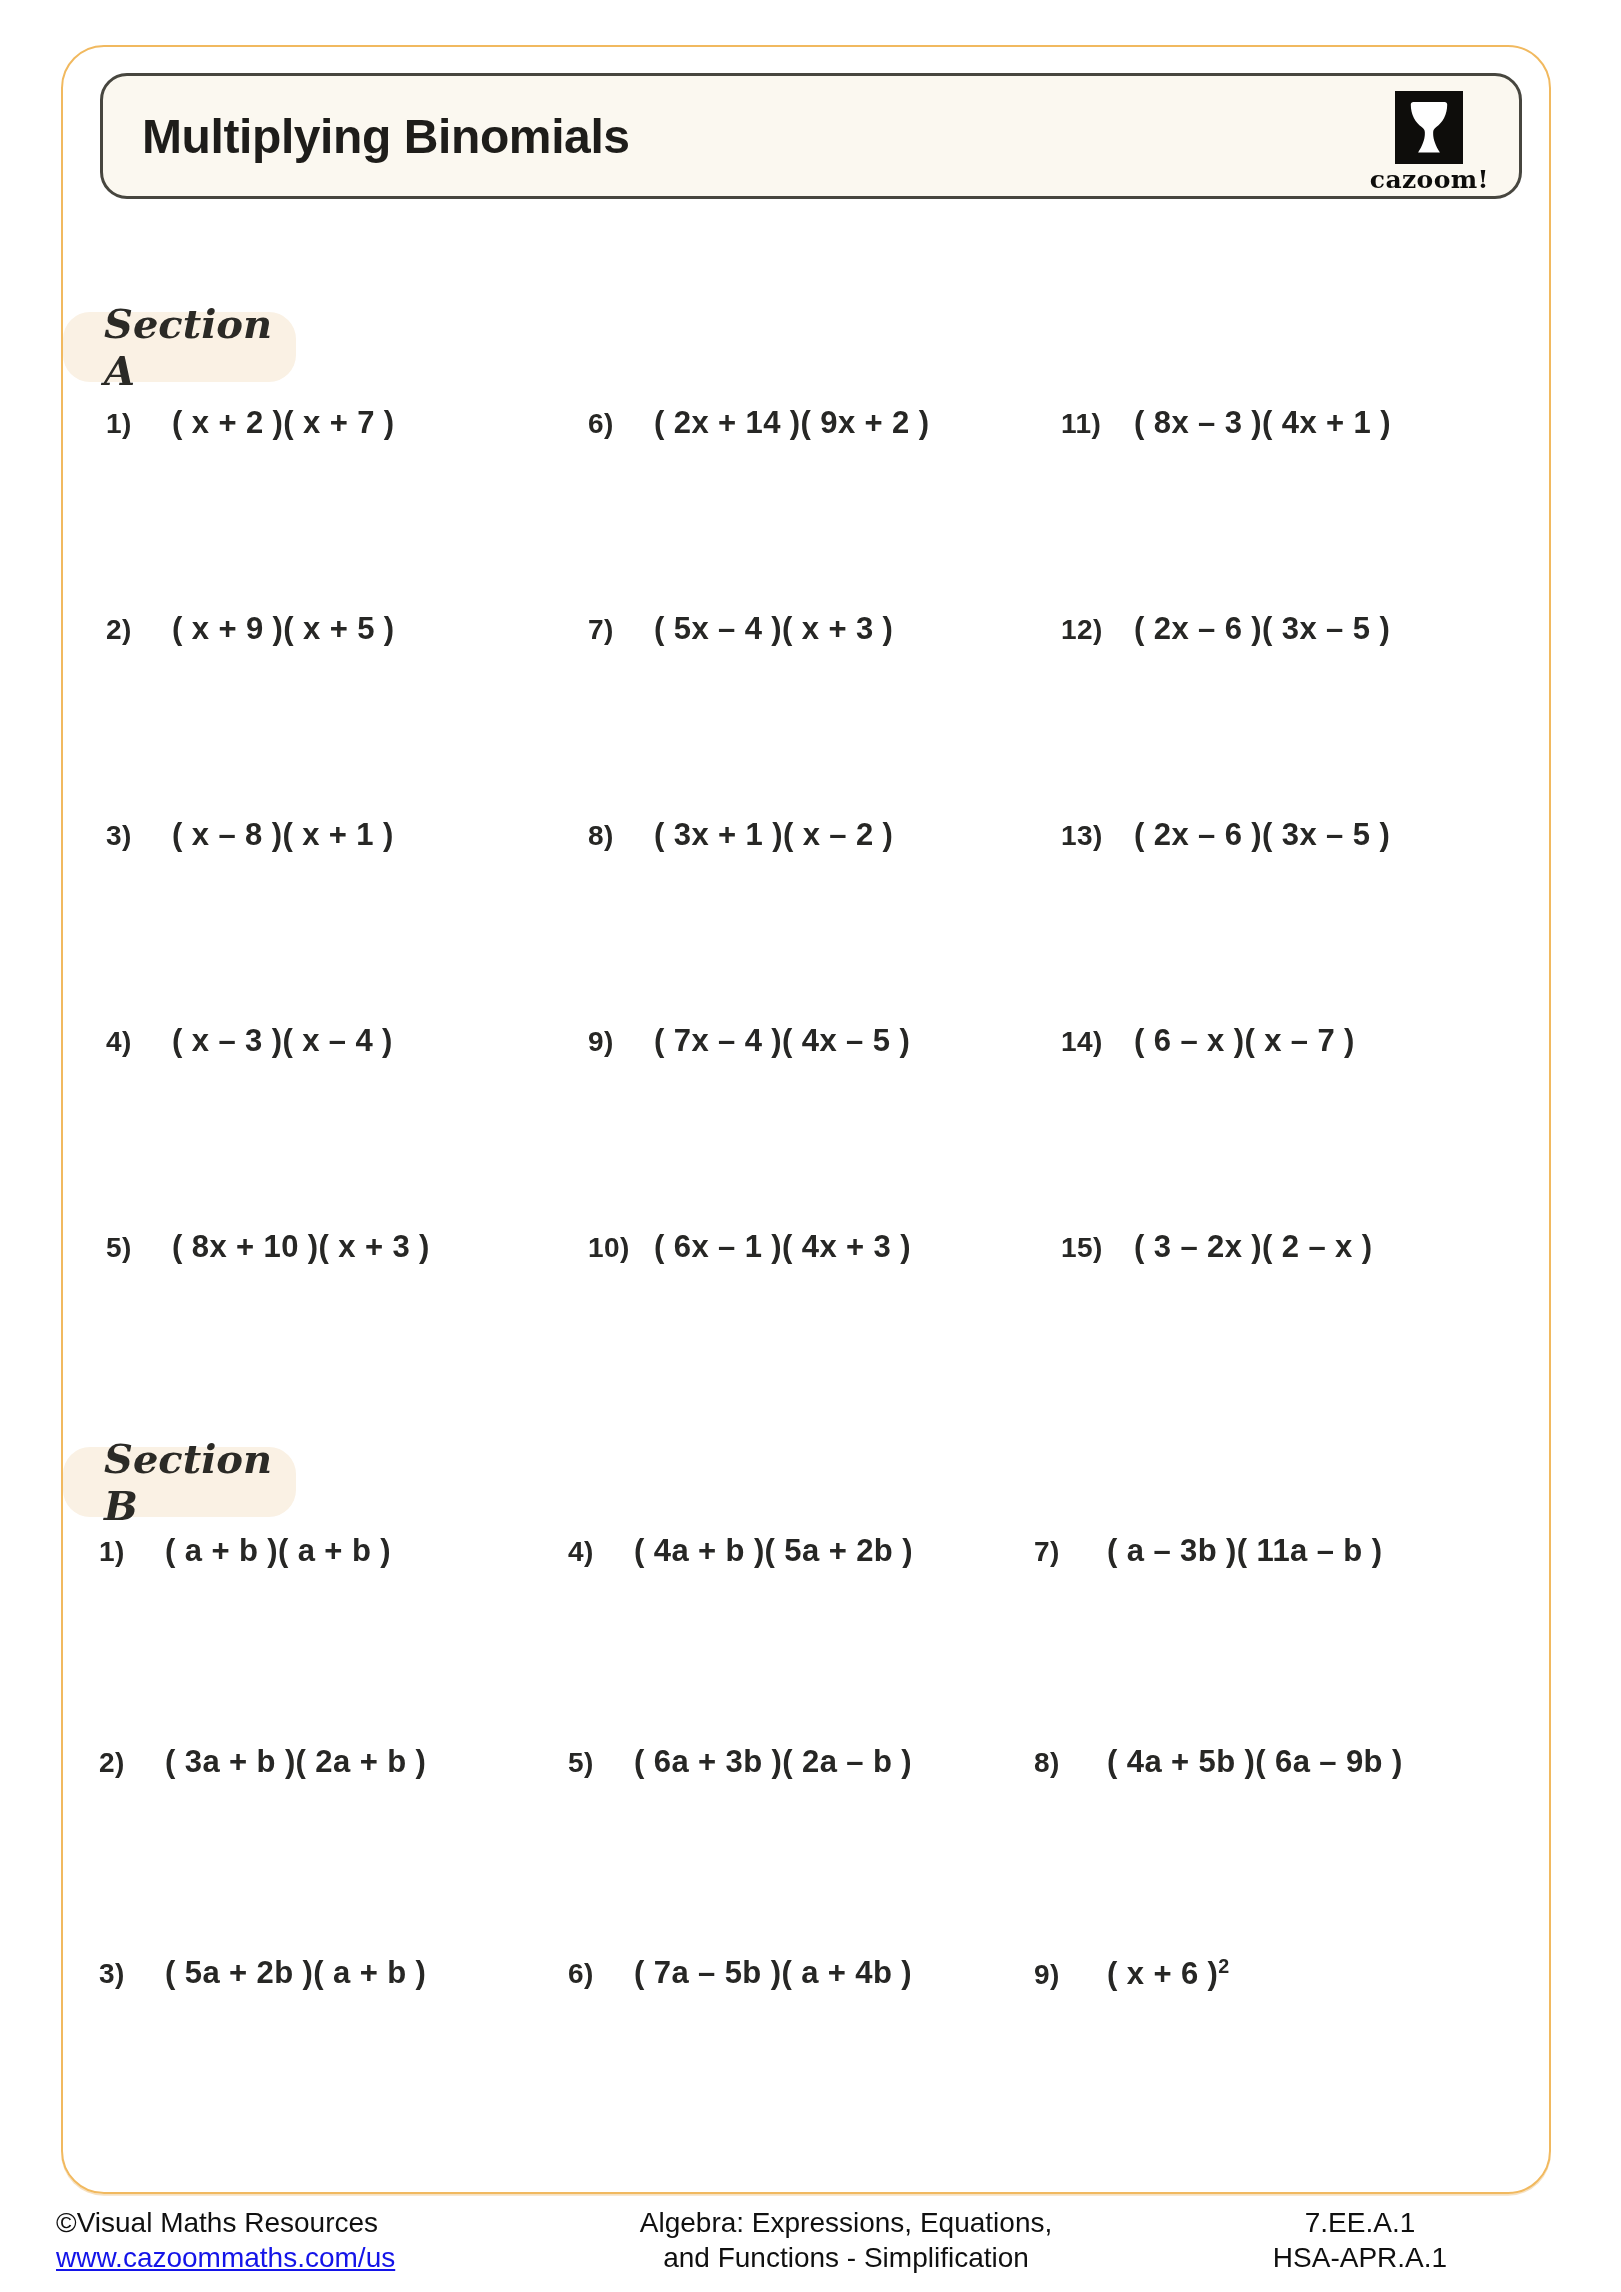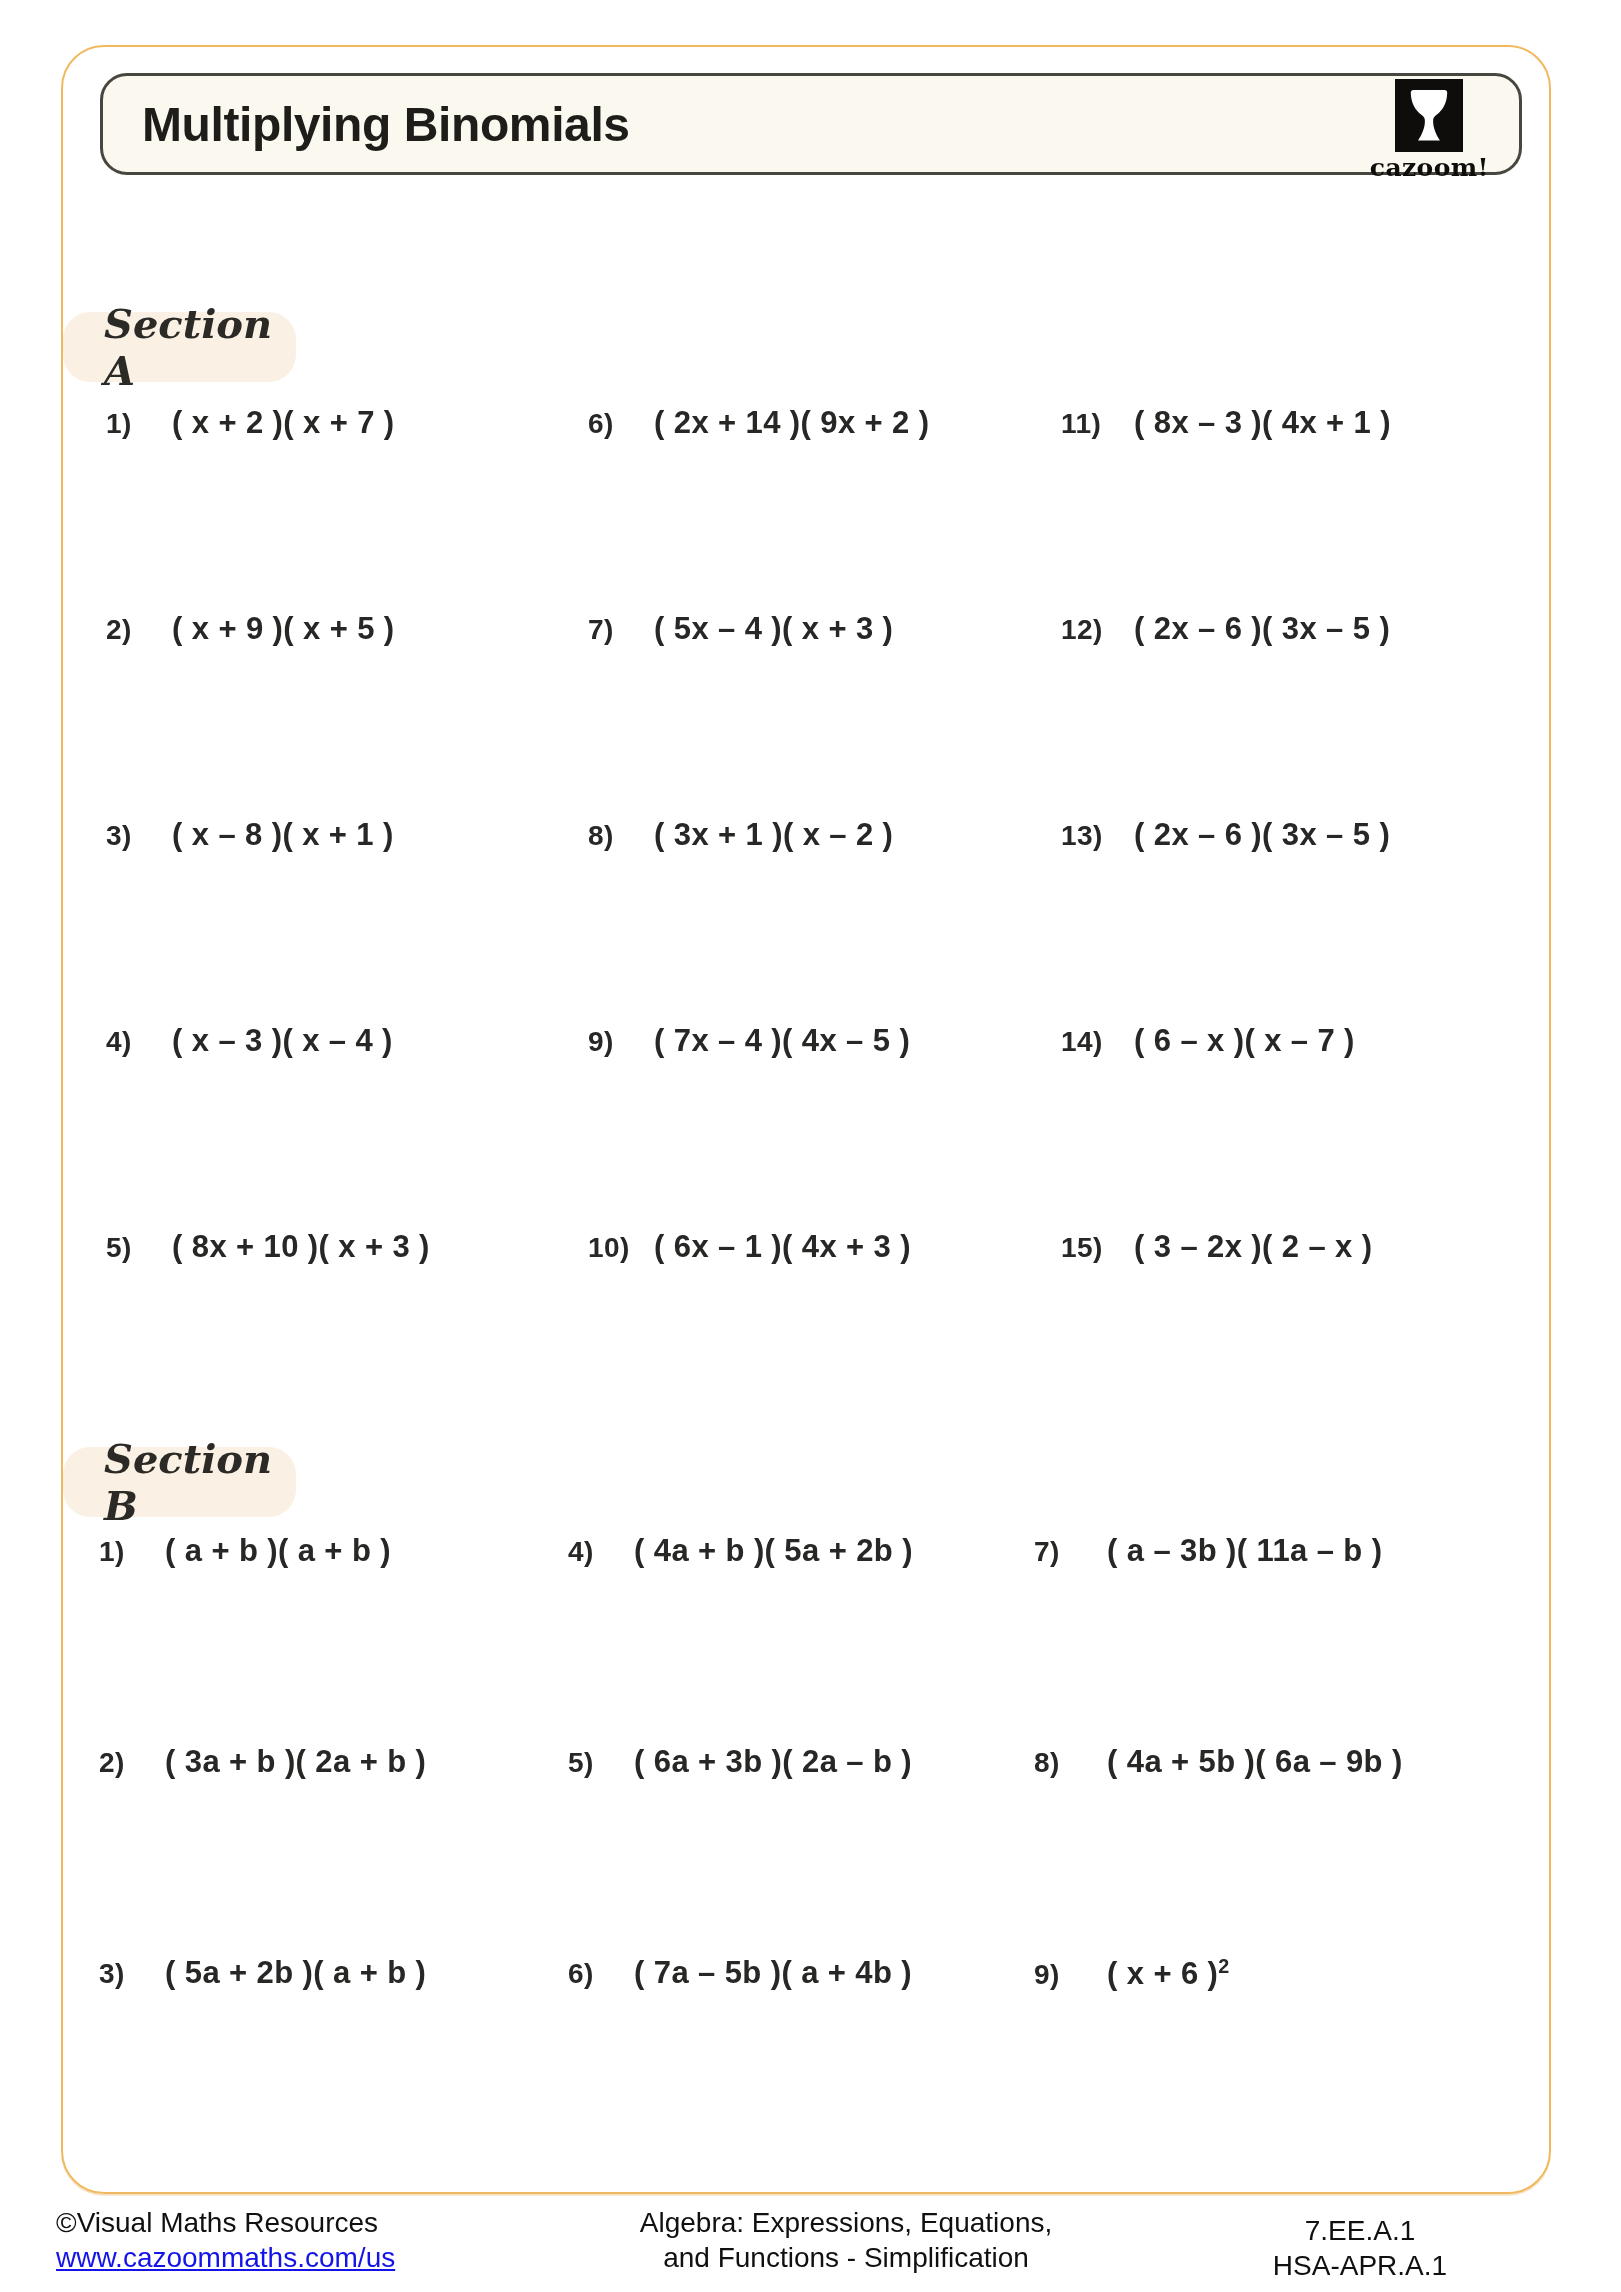"Multiplying Binomials" .header-box { height: 102px -> 126px }
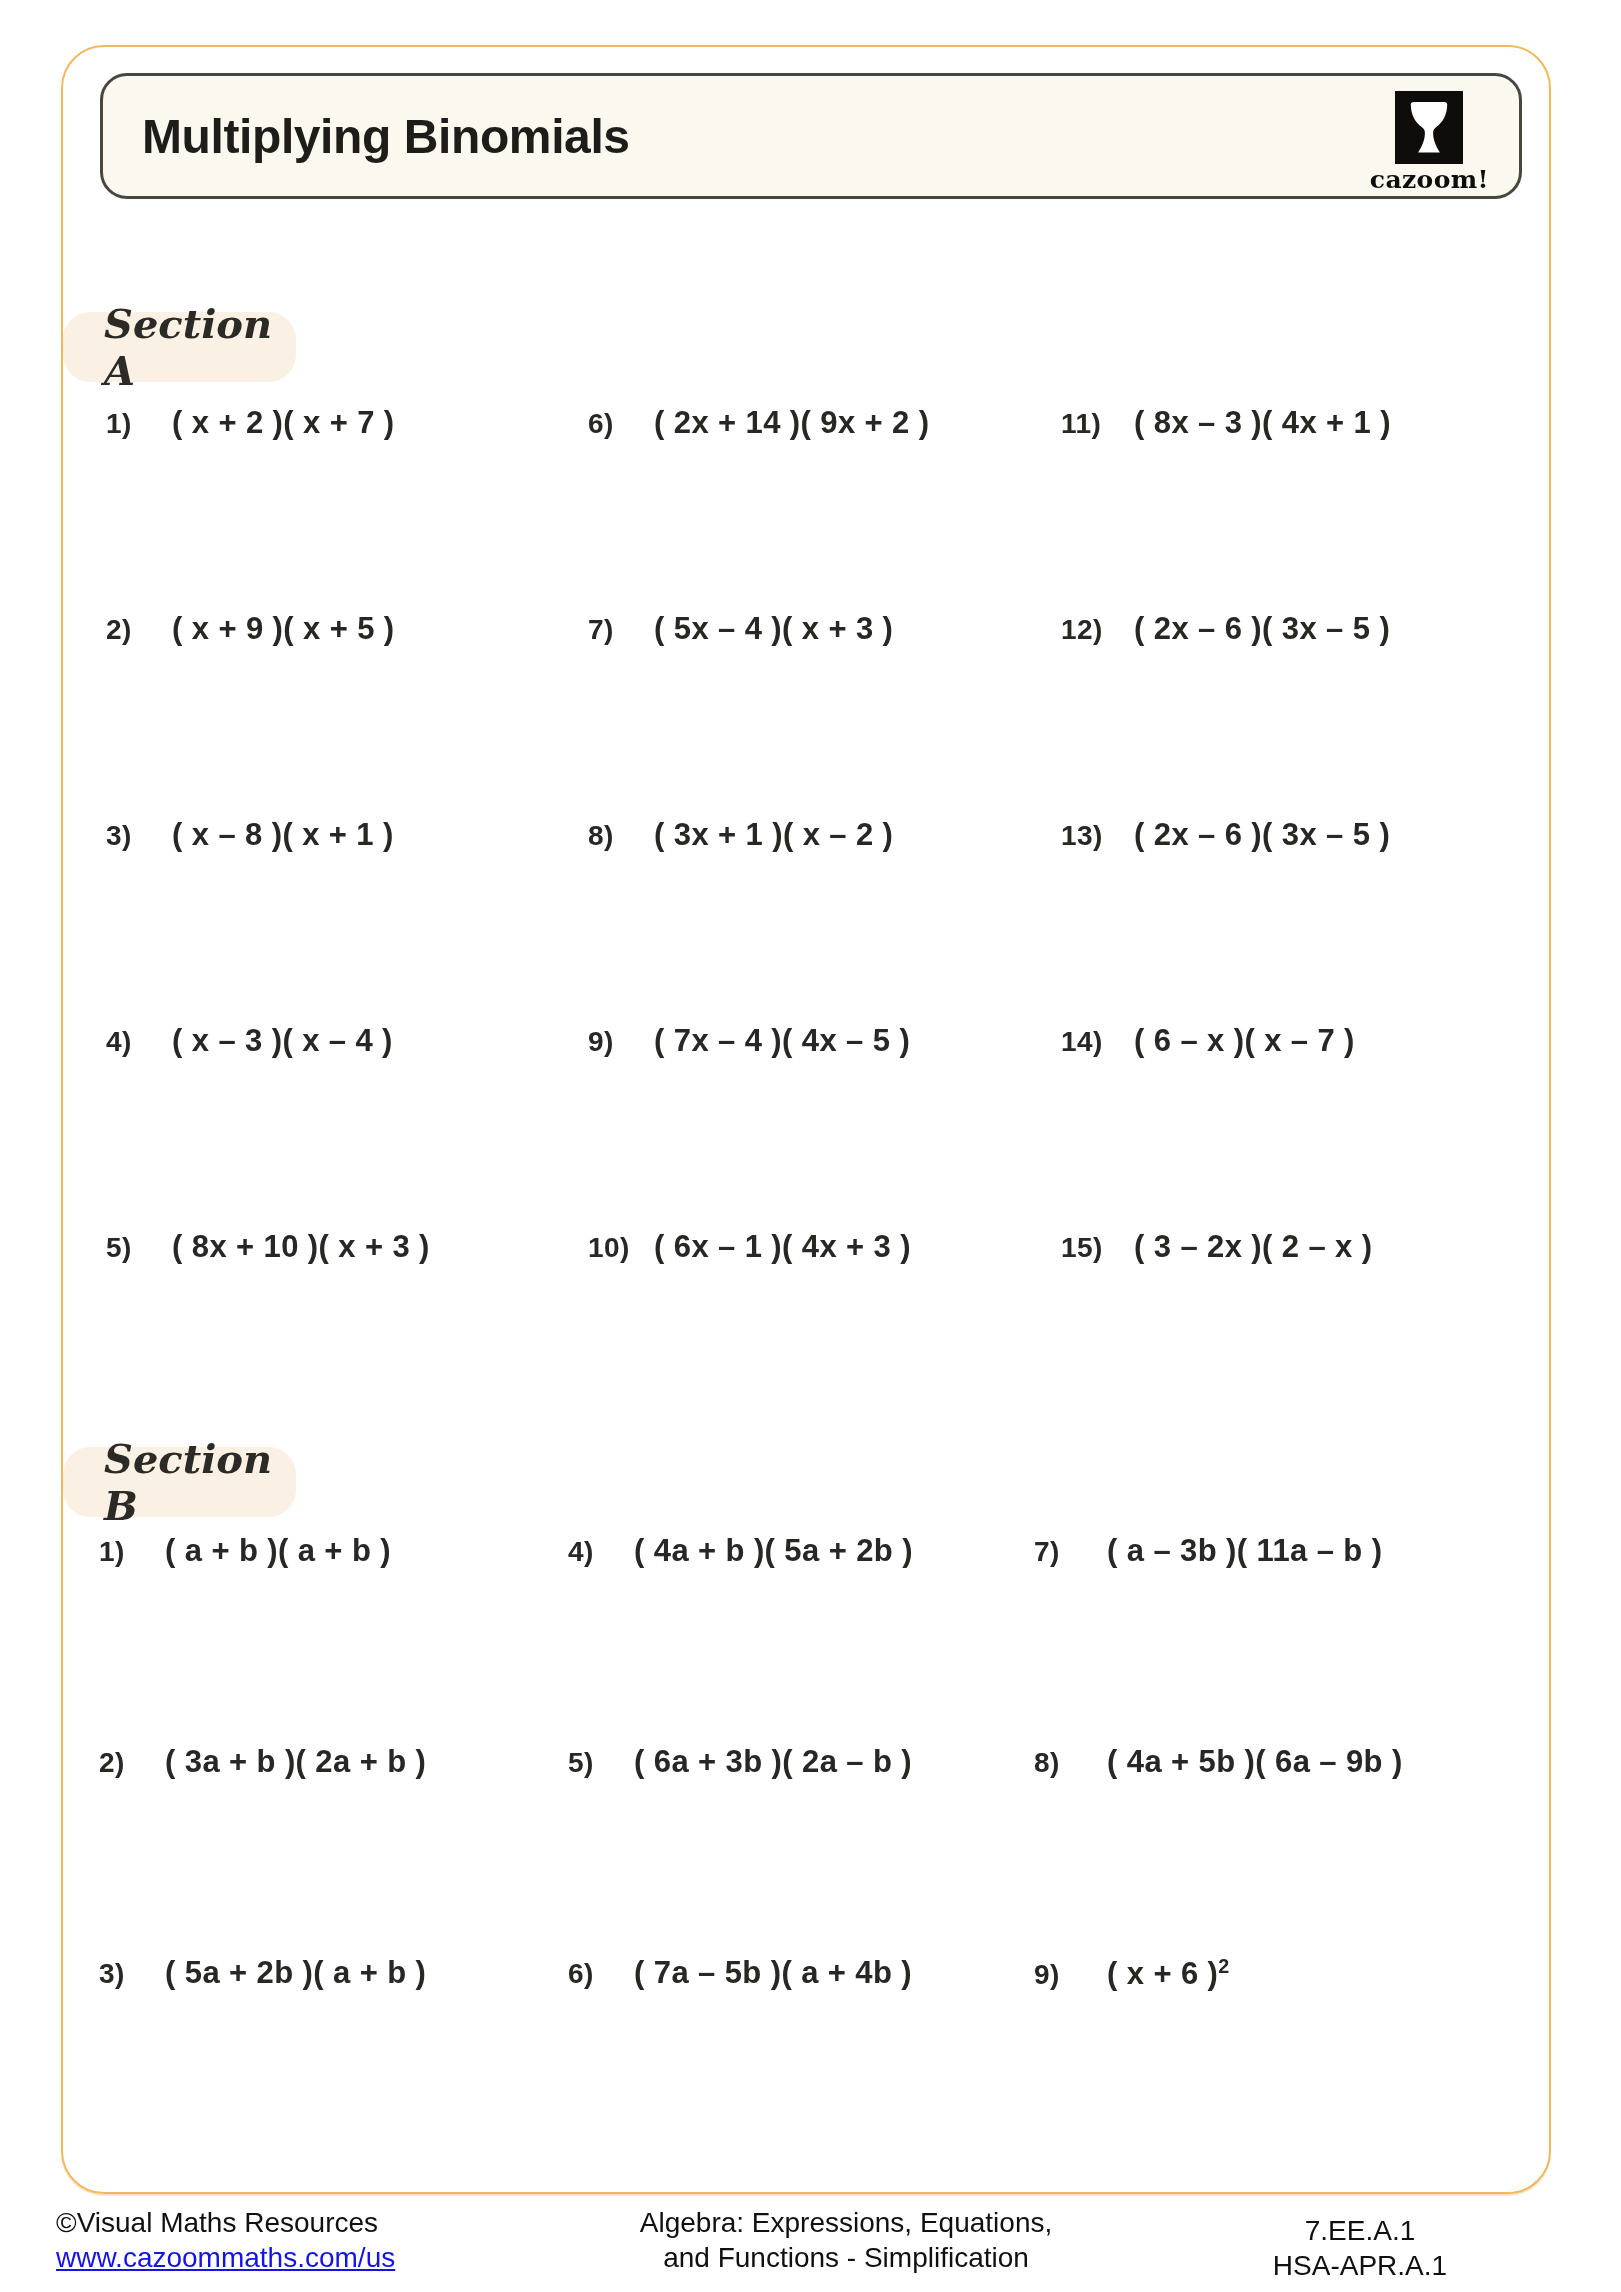"7.EE.A.1" .footer-right { margin-top: 8px -> none }
